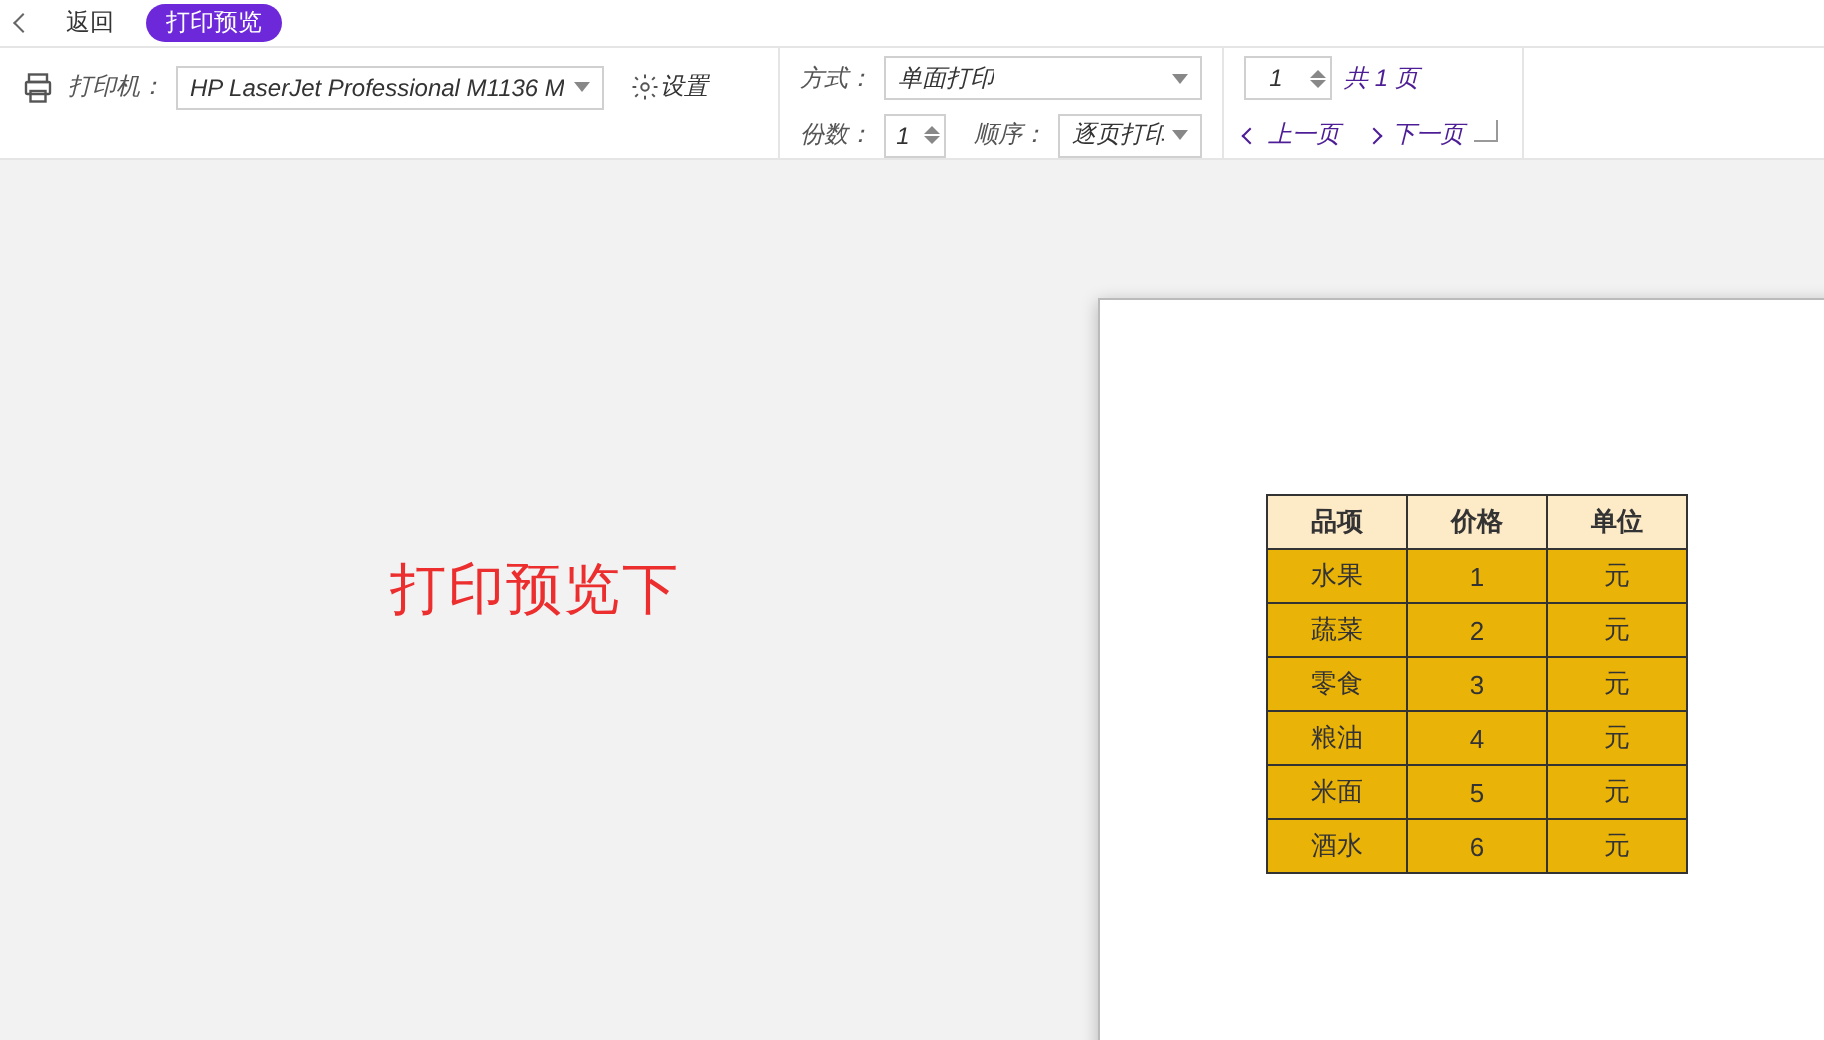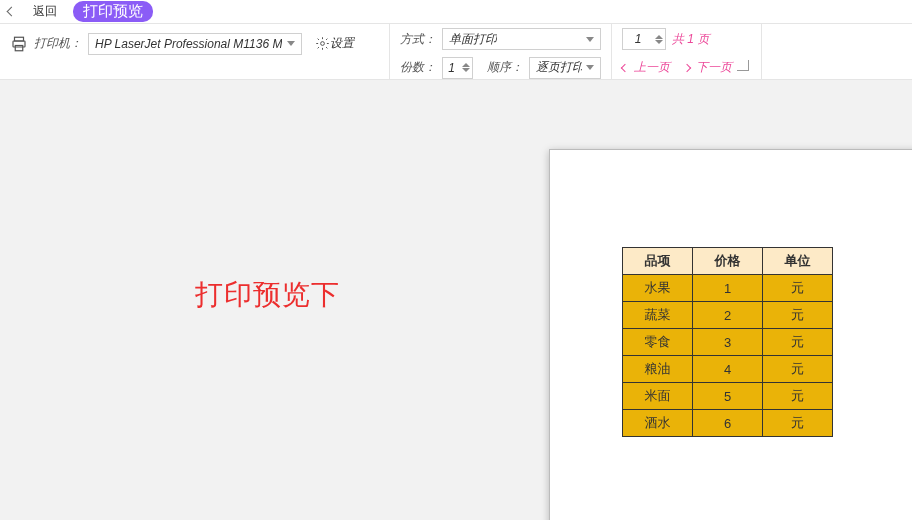"打印预览" .pill { background: #8b5cf6 -> #6d28d9; font-size: 15px -> 12px }
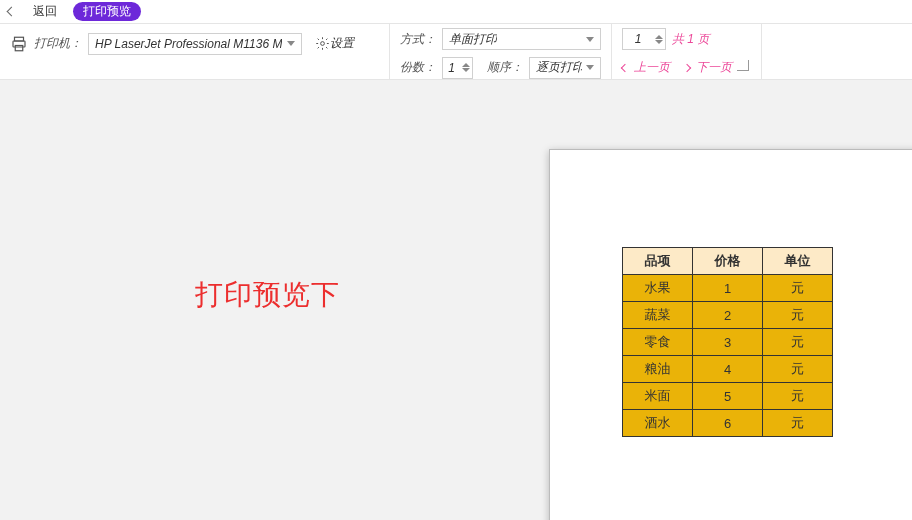"共 1 页" .disabled { color: #ec4899 -> #4c1d95 }
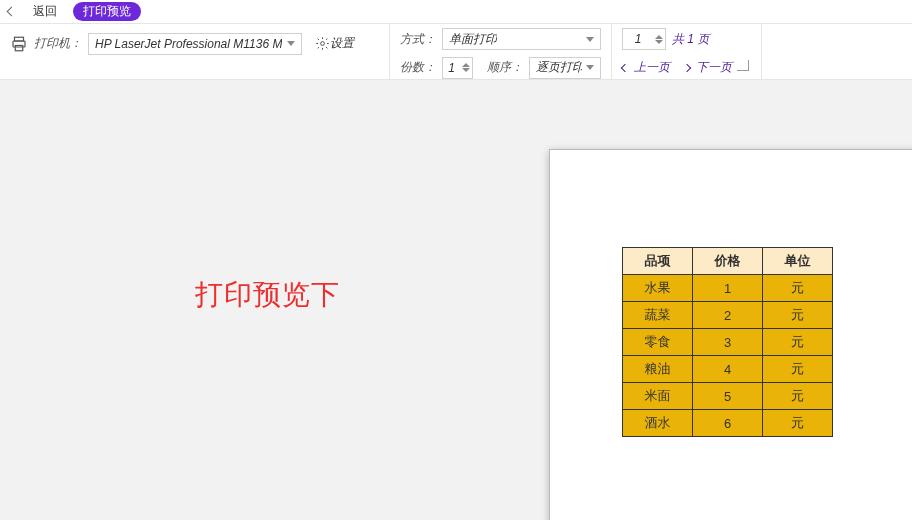"品项" .tbl { left: 72px -> 83px }
